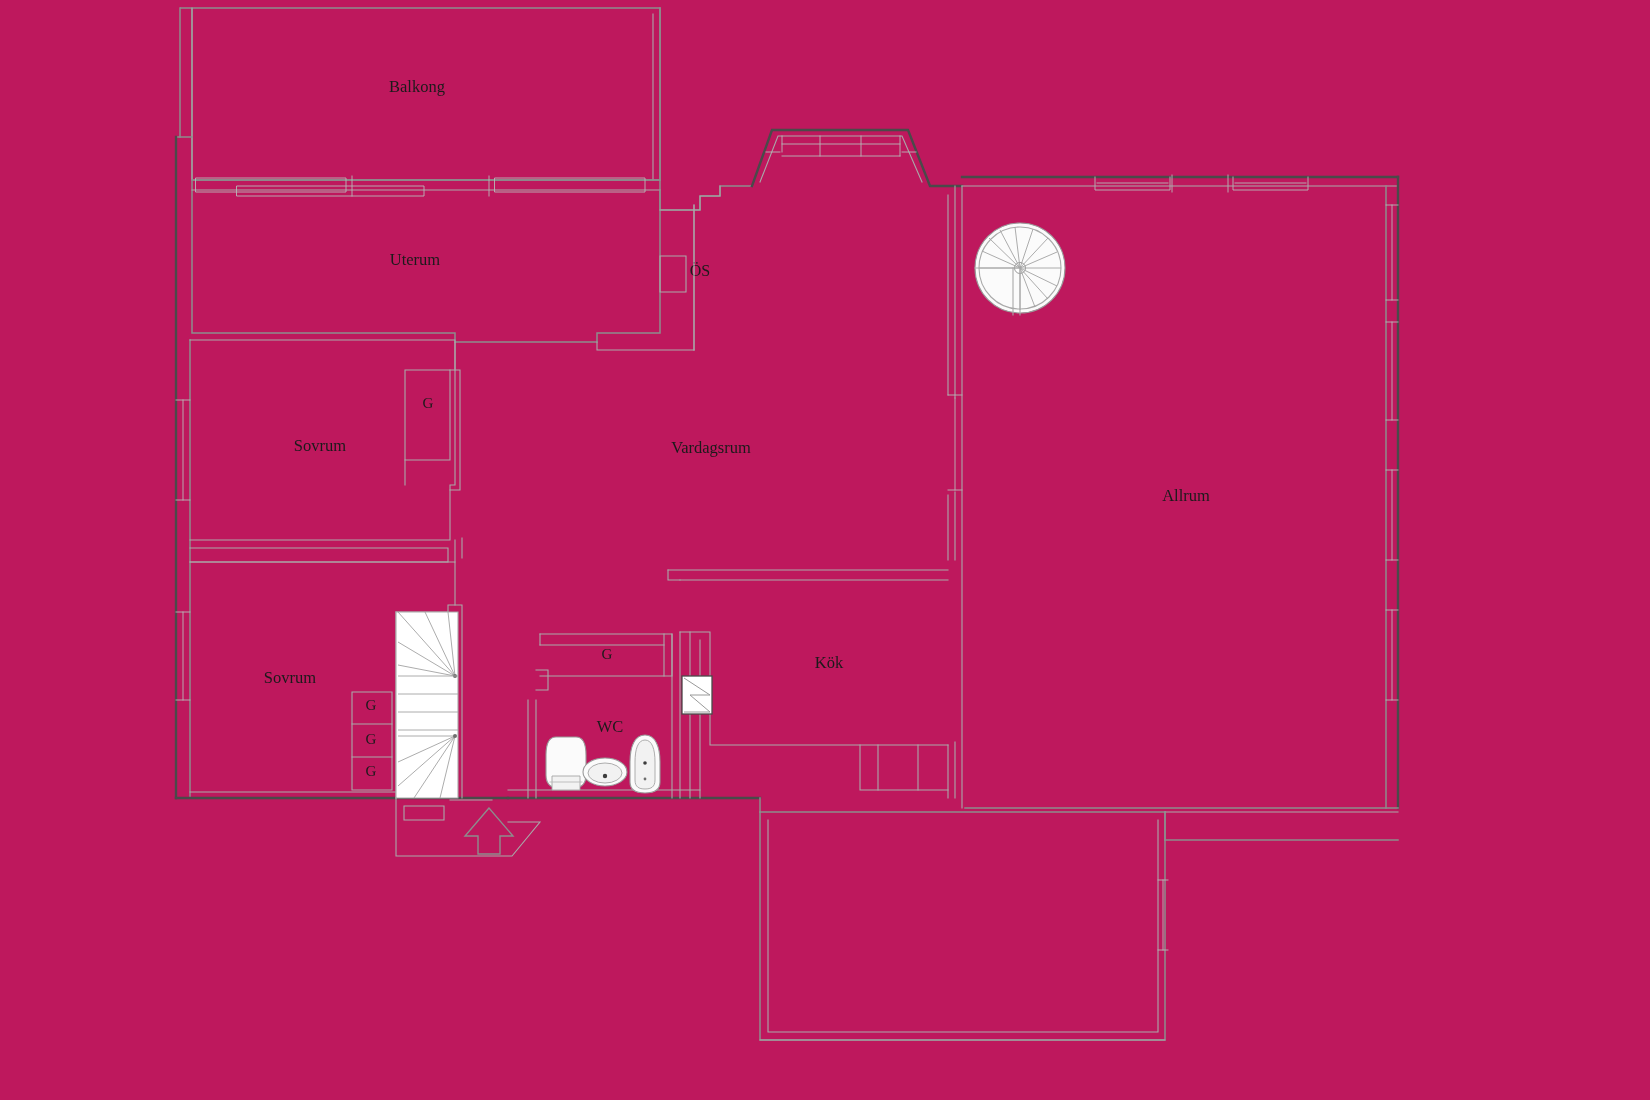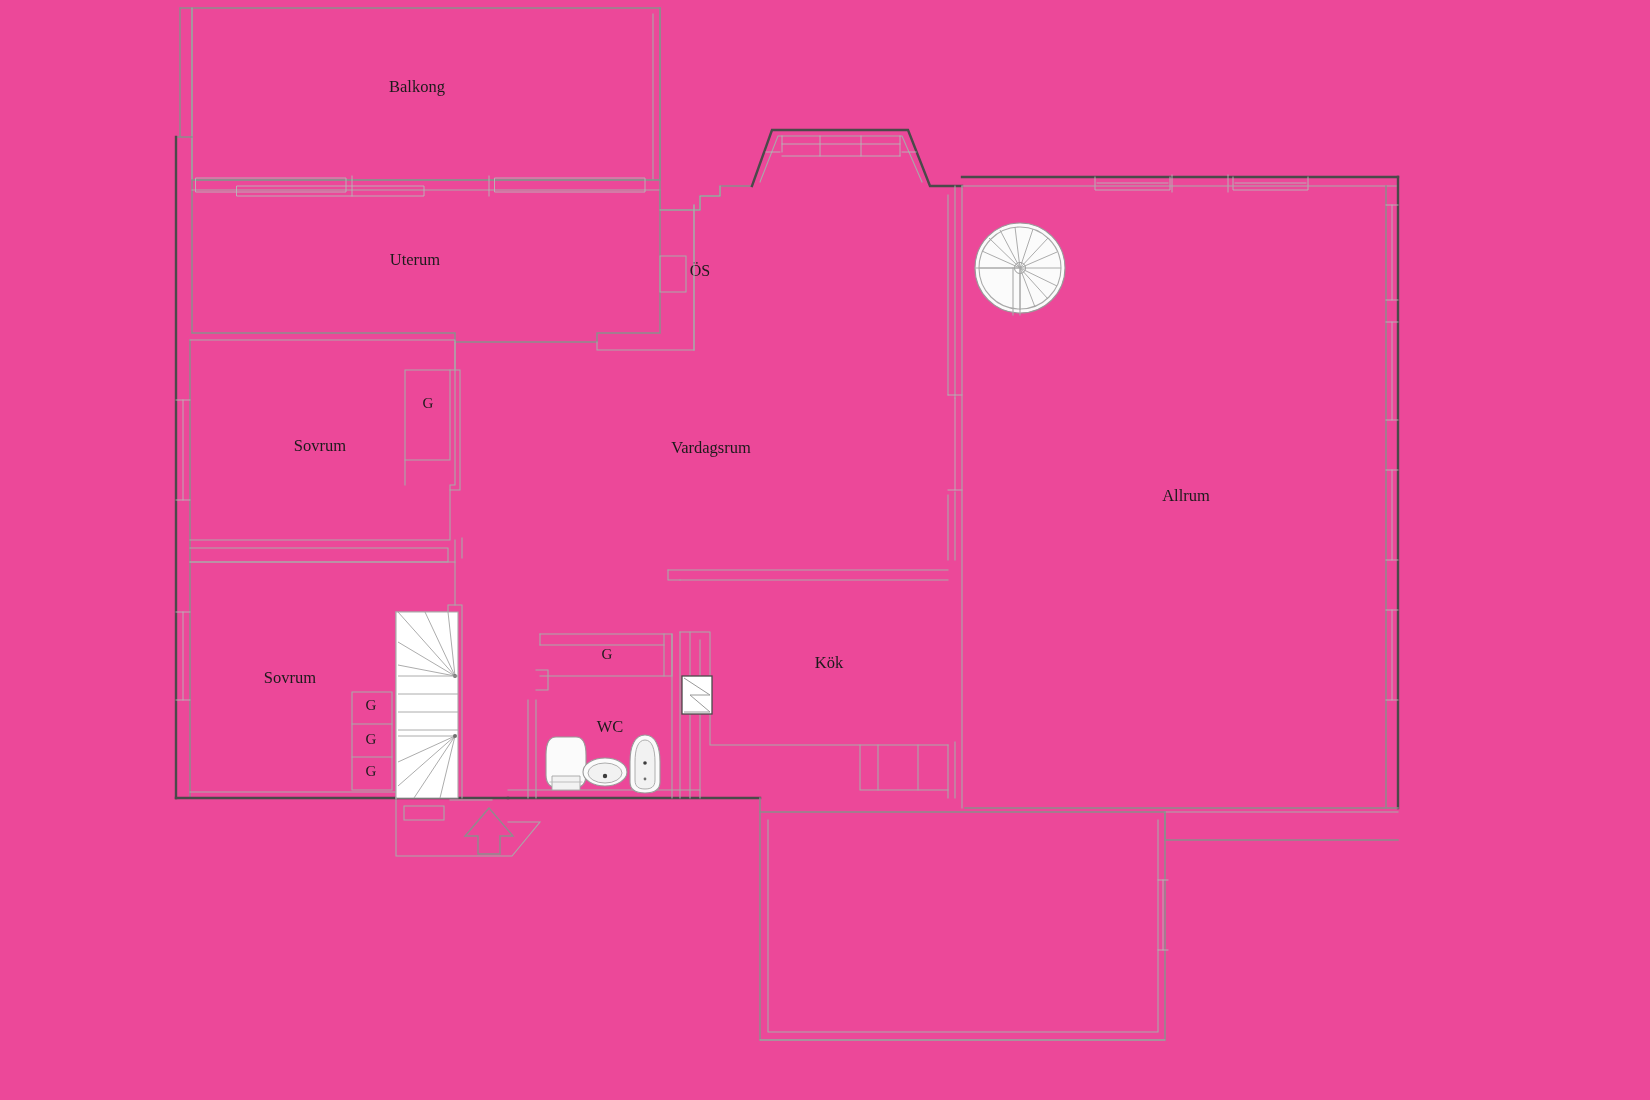"Balkong" #plan-root { background: #ec4899 -> #be185d }
